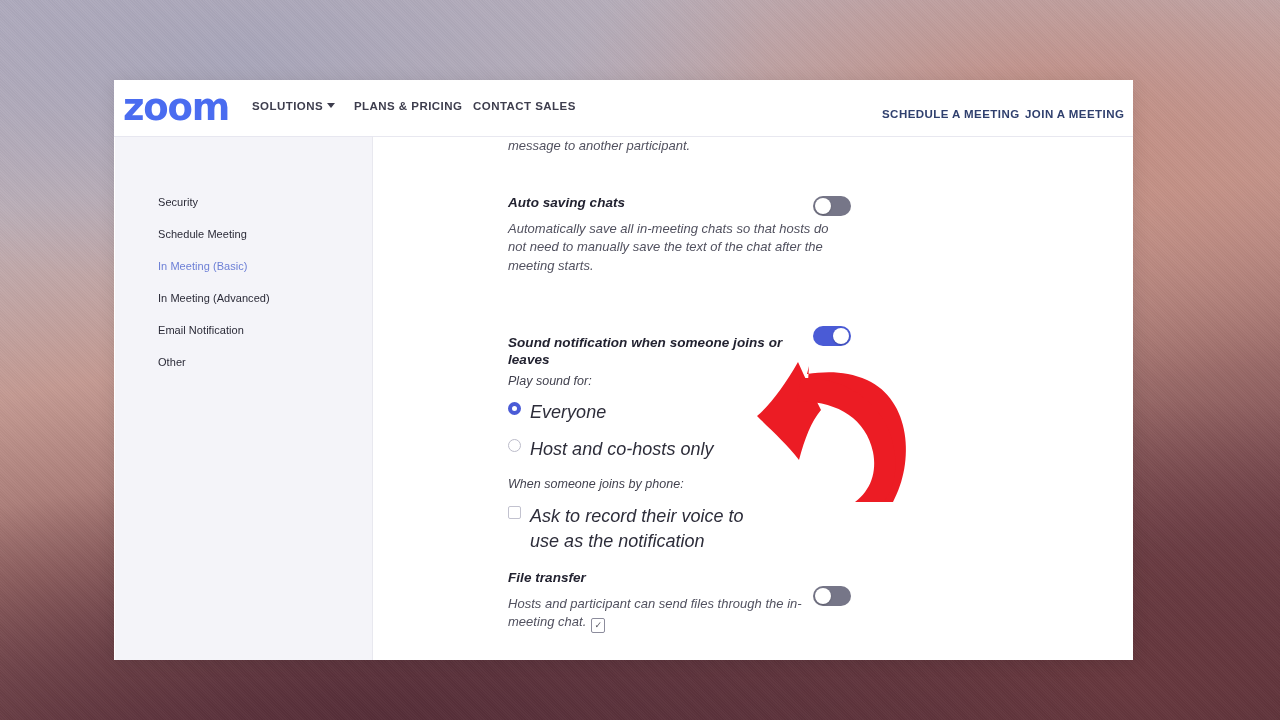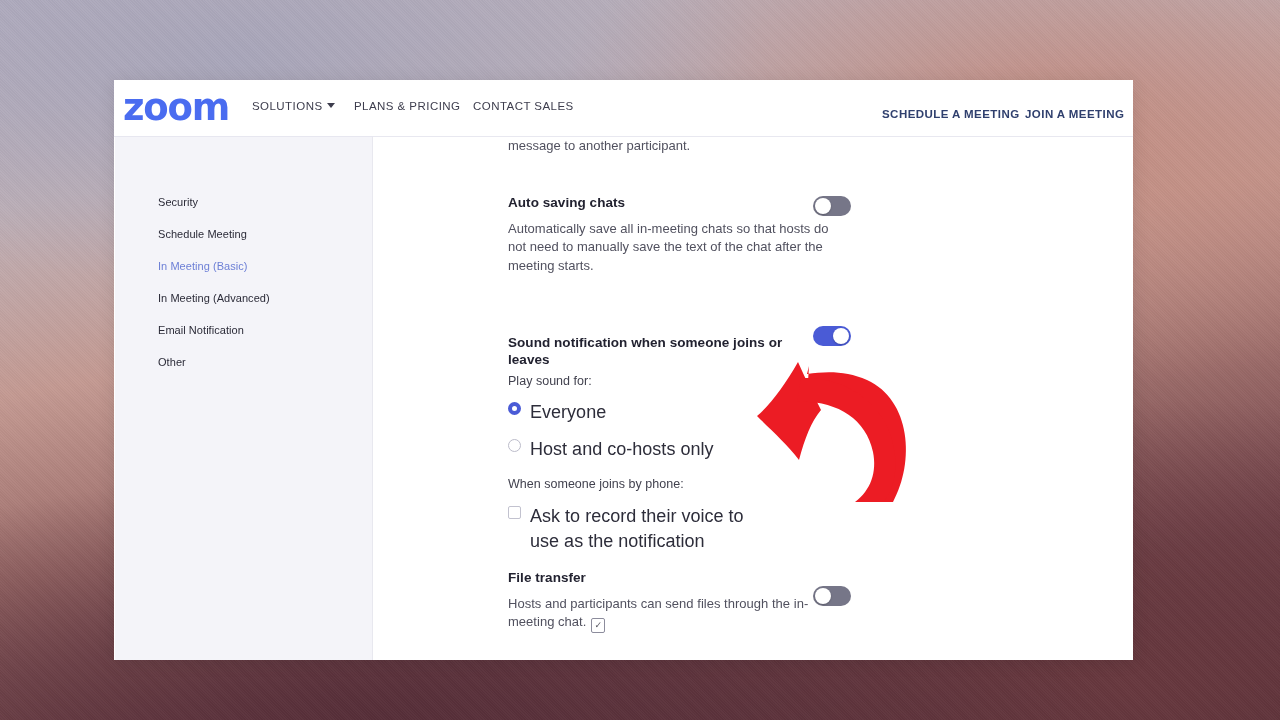"SOLUTIONS" .nav-main { font-weight: 400 -> 700 }
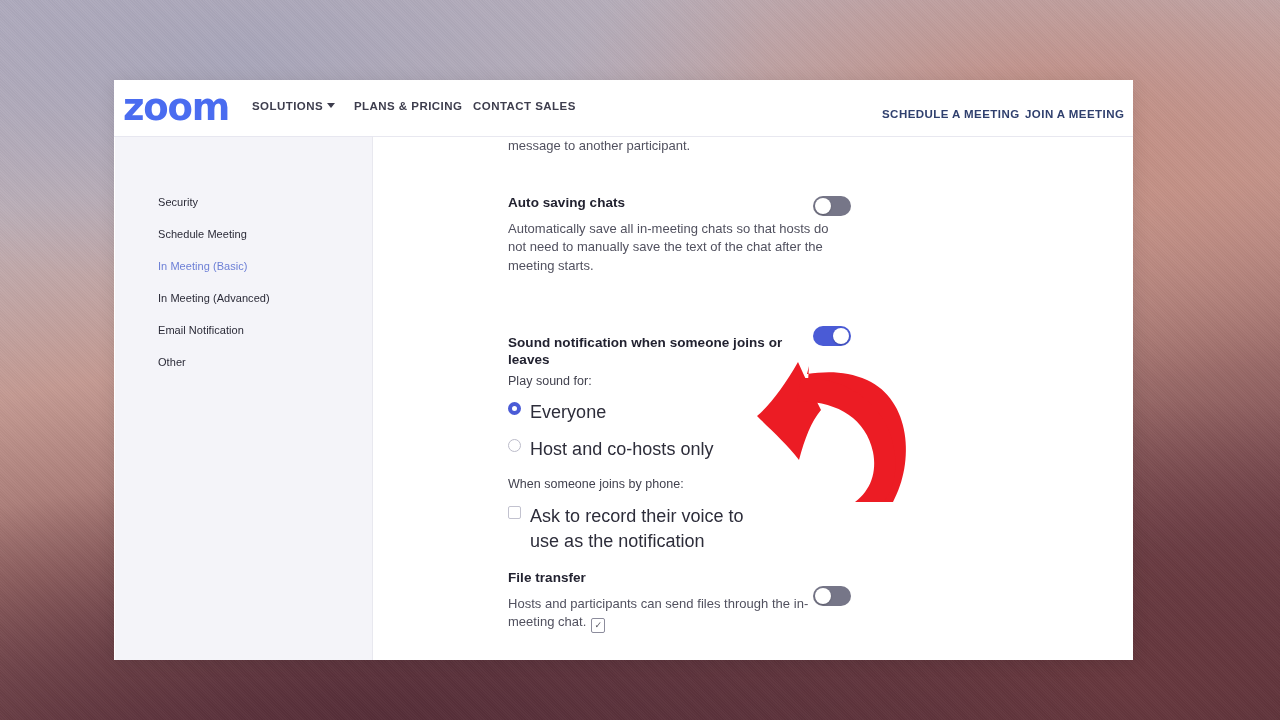"message to another participant." #settings-scroll { font-style: none -> italic }
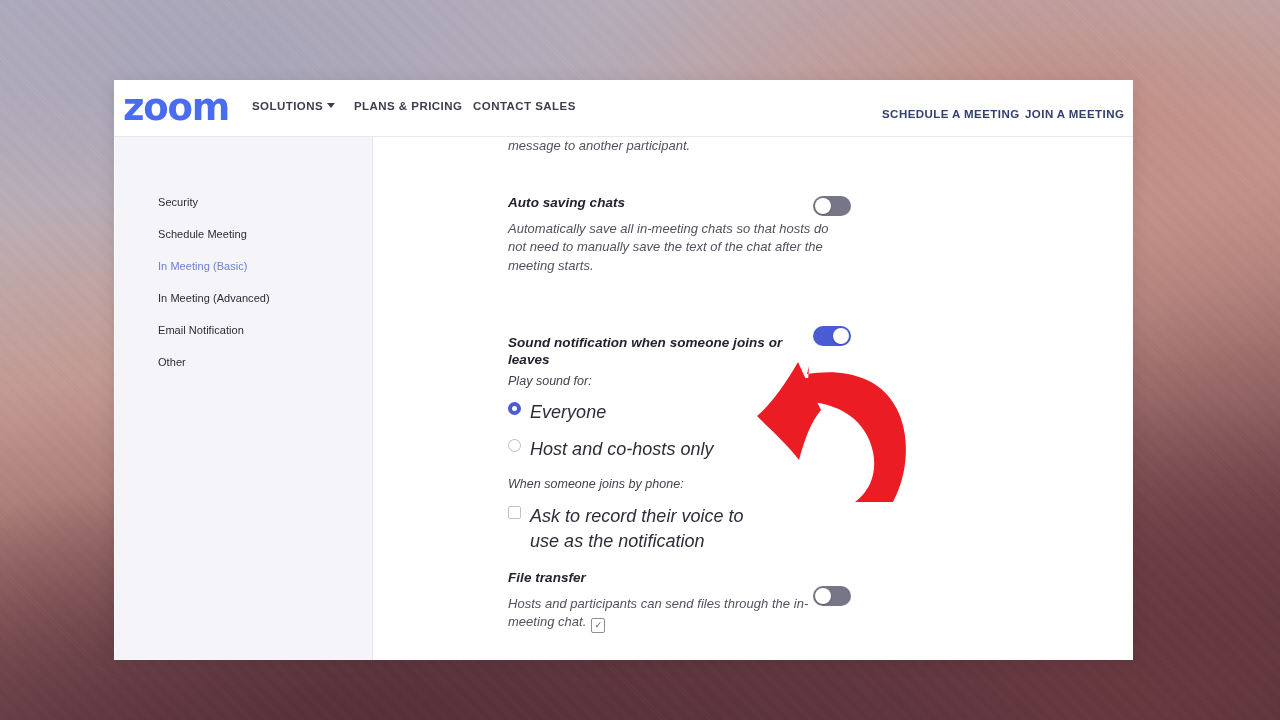"Hosts and participants can send" span { text: participants -> participant }
